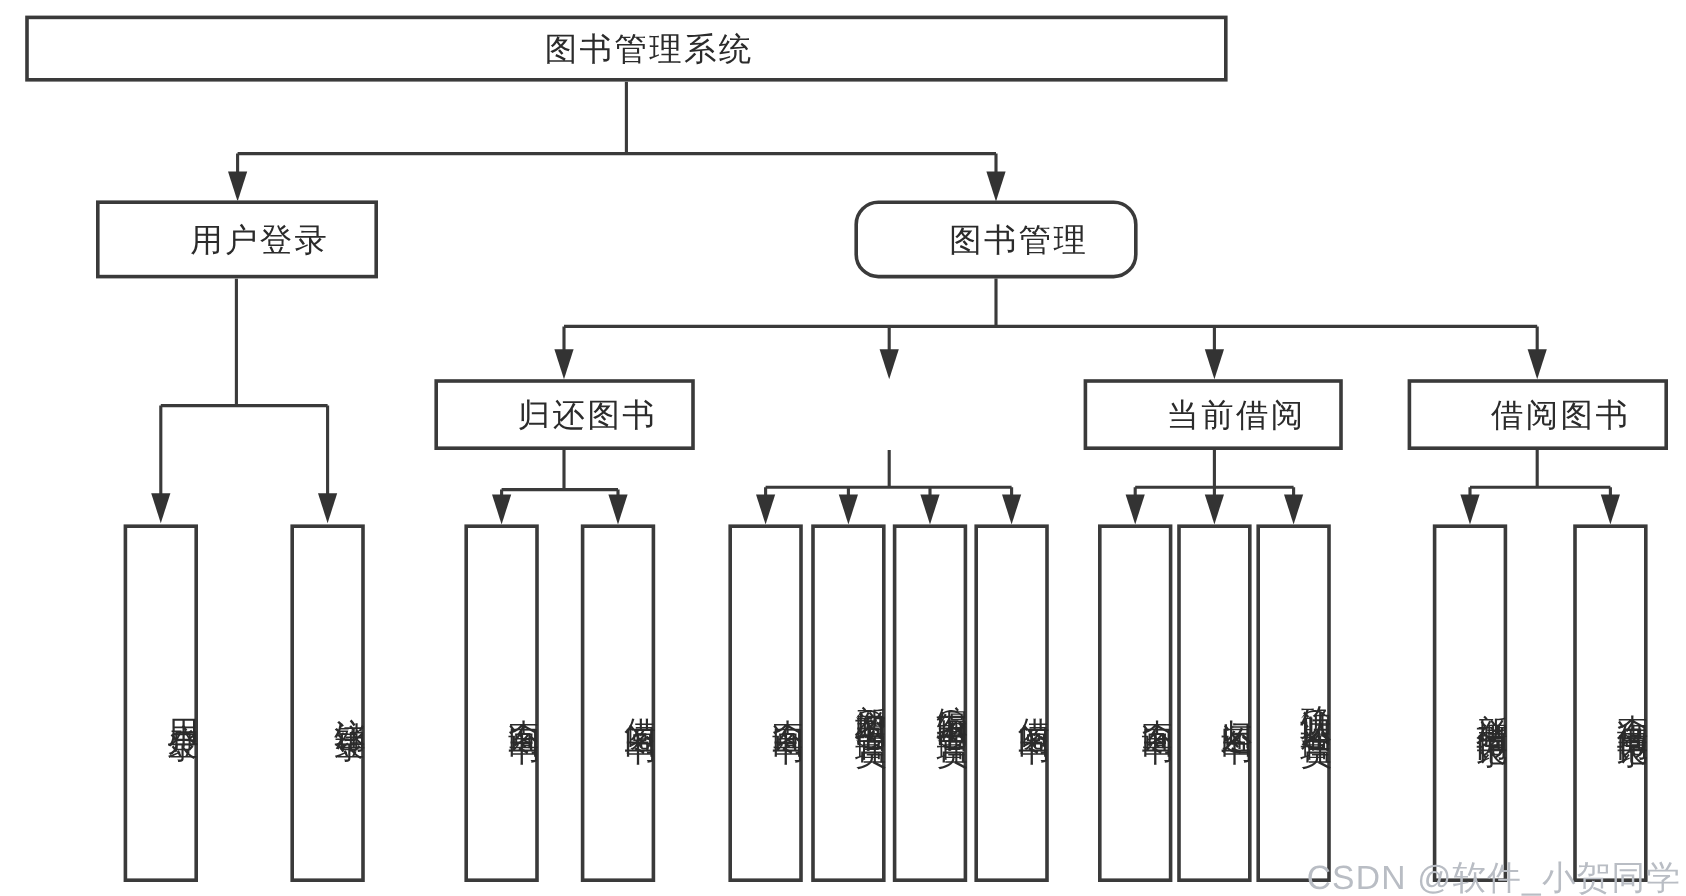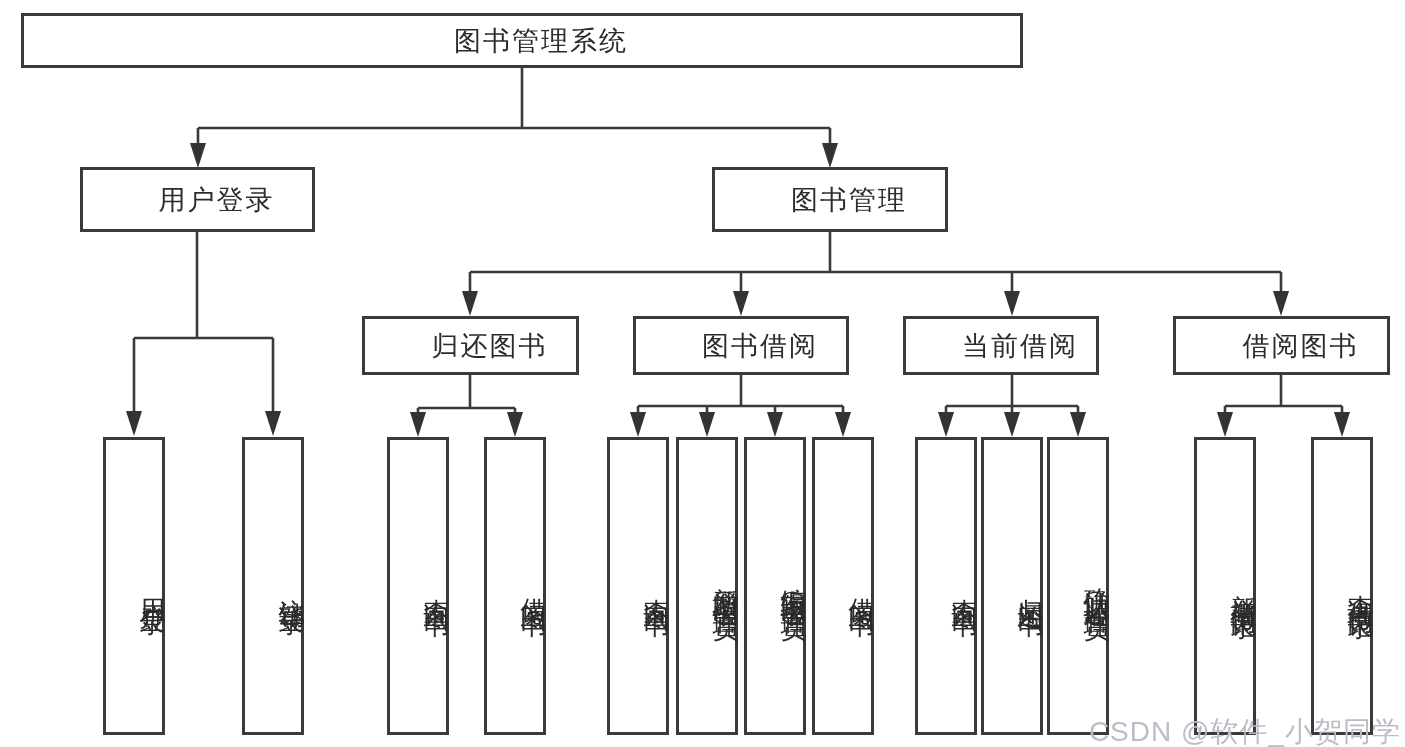"图书管理" div.node { border-radius: none -> 20px }
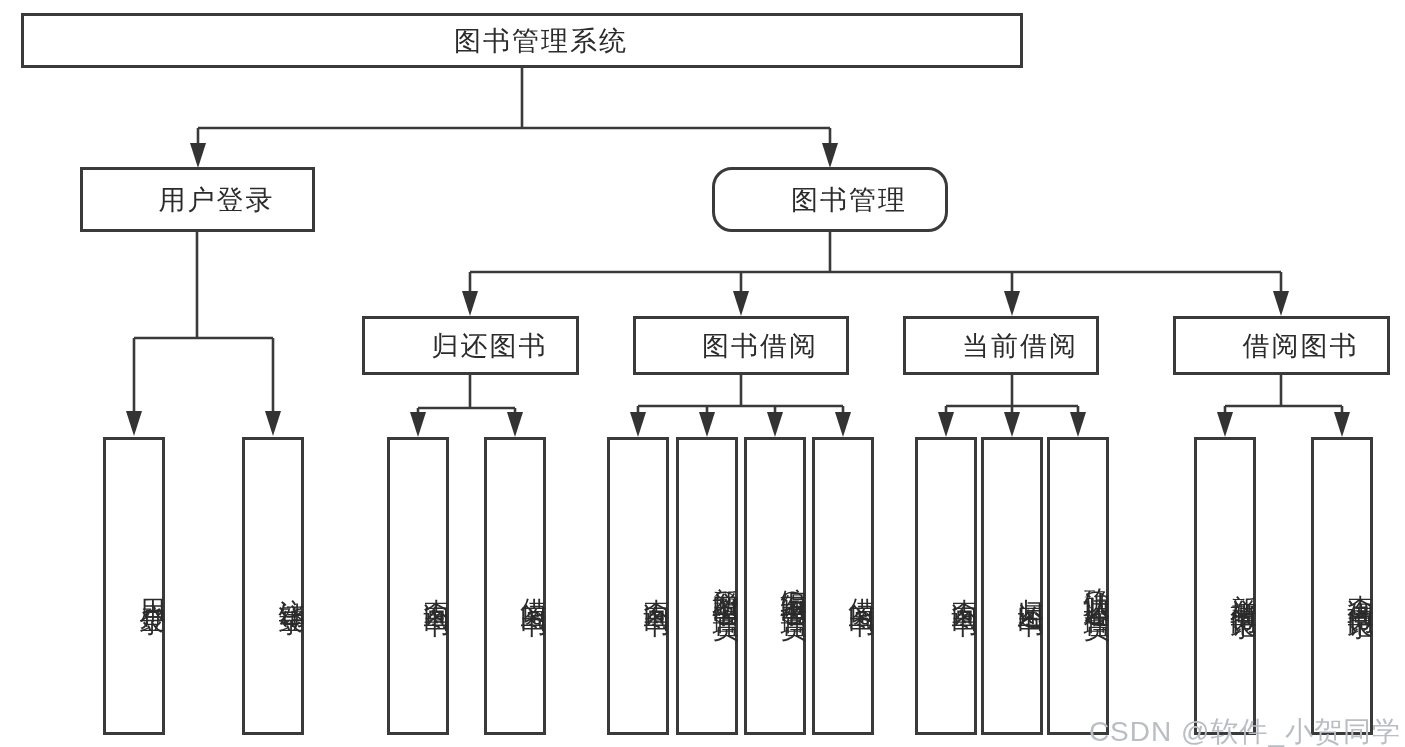"图书借阅" div.node { html: <div> <span>图书借阅</span> </div> -> none }
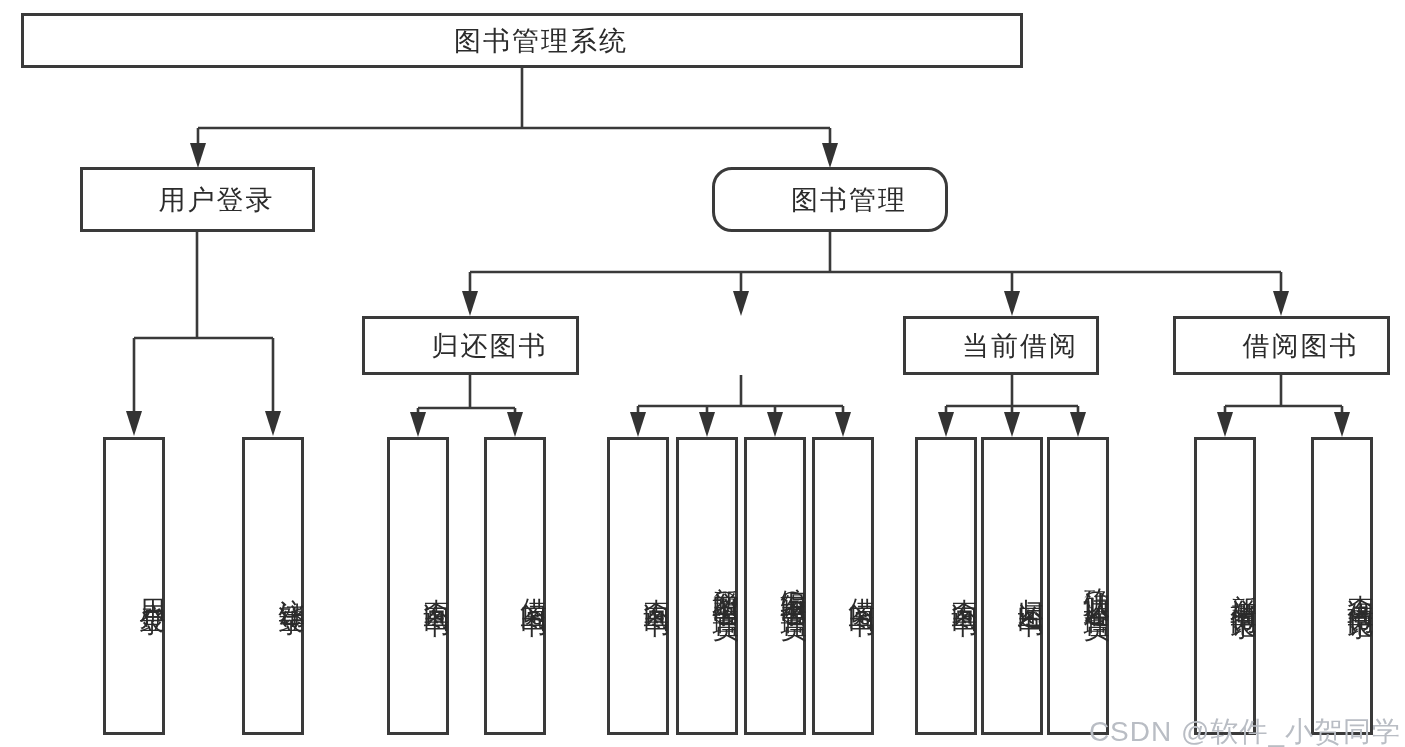"当前借阅" div.node { width: 196px -> 216px }
